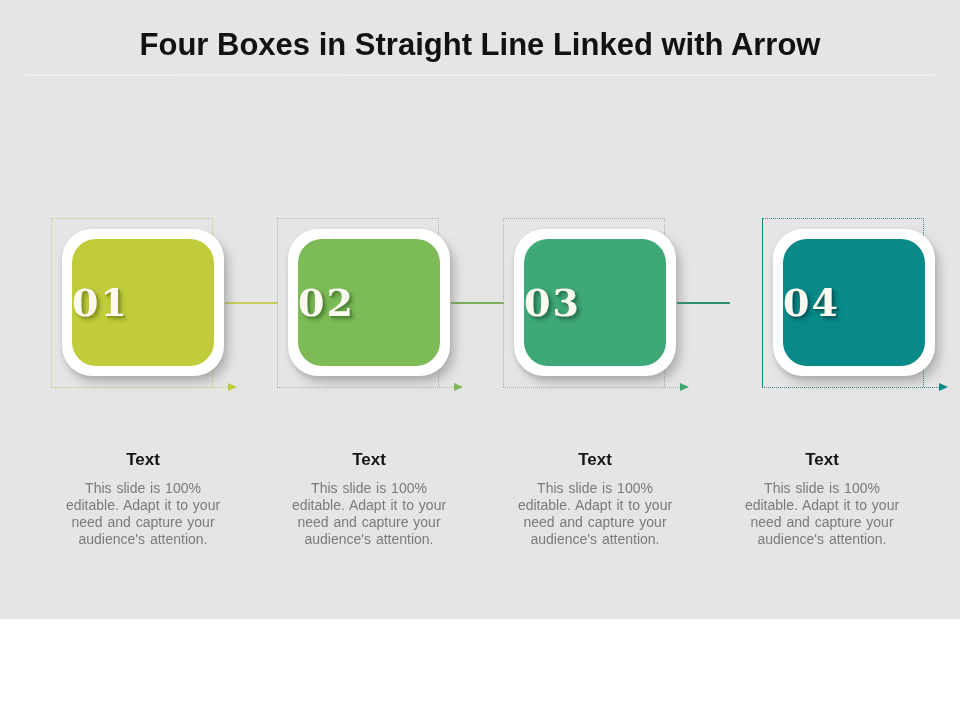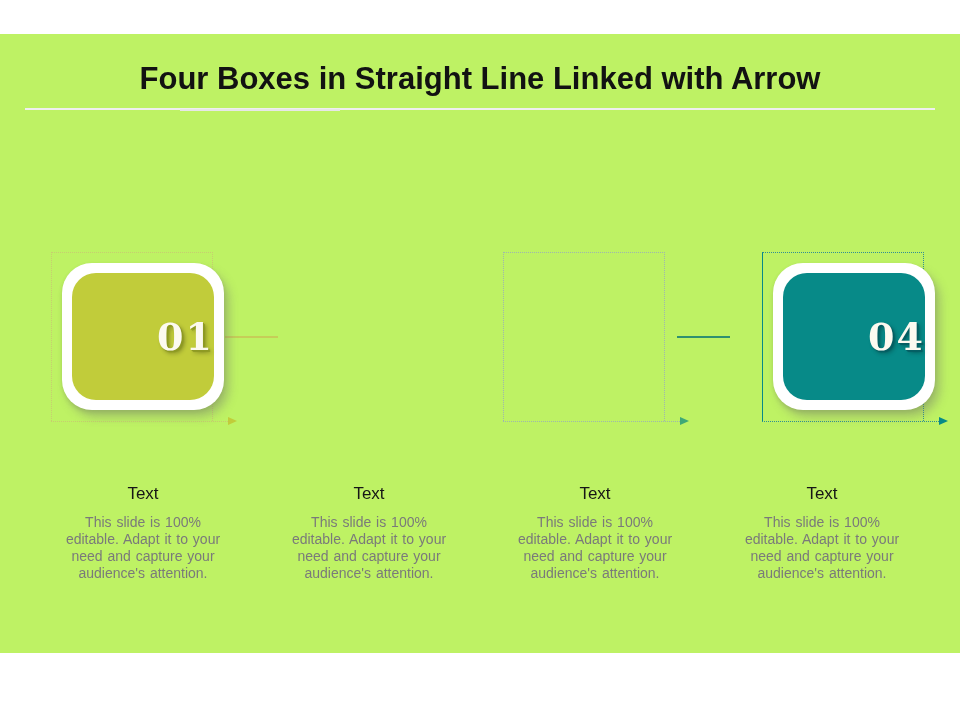"Four Boxes in Straight Line" .slide { background: #bef264 -> #e5e5e5; margin-top: 34px -> none }
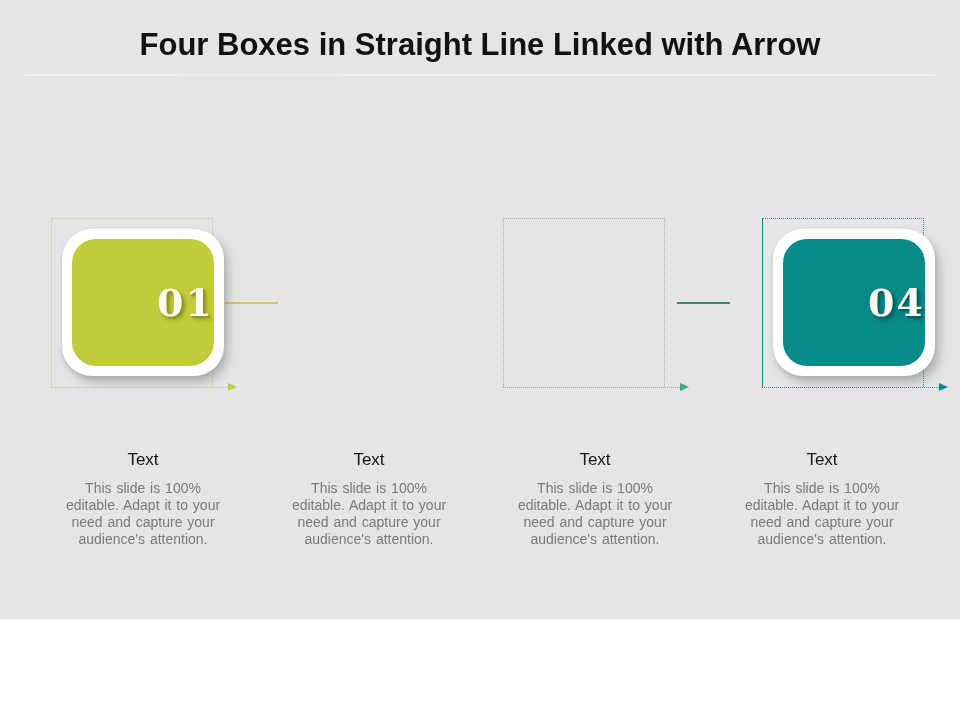"01" .fill { justify-content: flex-end -> flex-start }
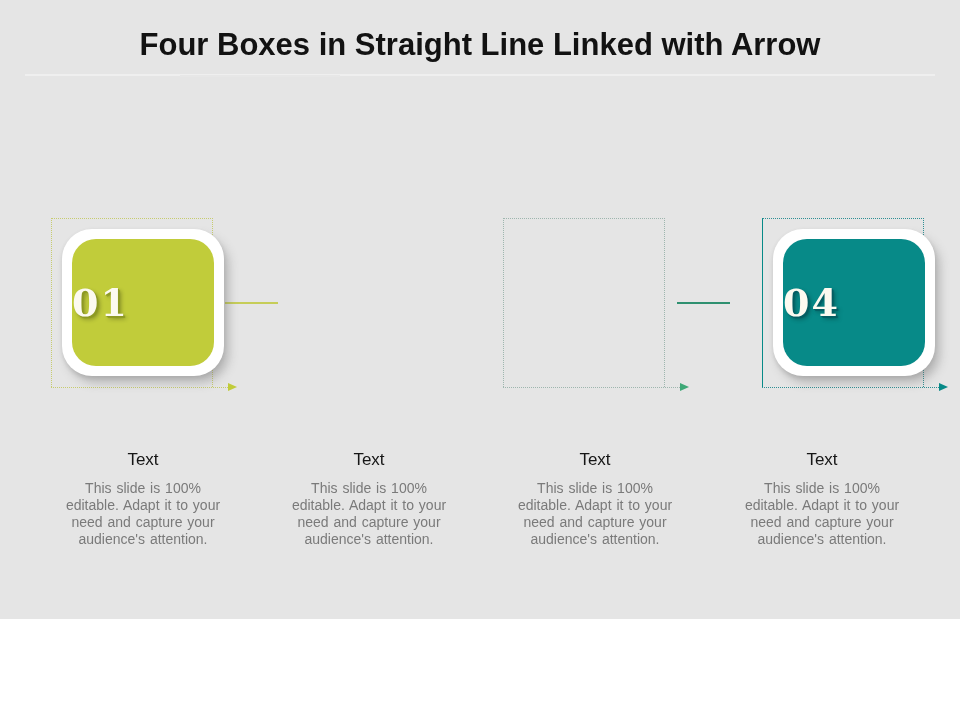"02" div.unit { html: none -> <div> <div></div> <div></div> <div></div> <div></div> <div> <div> <span>02</span> </div> </div> </div> }
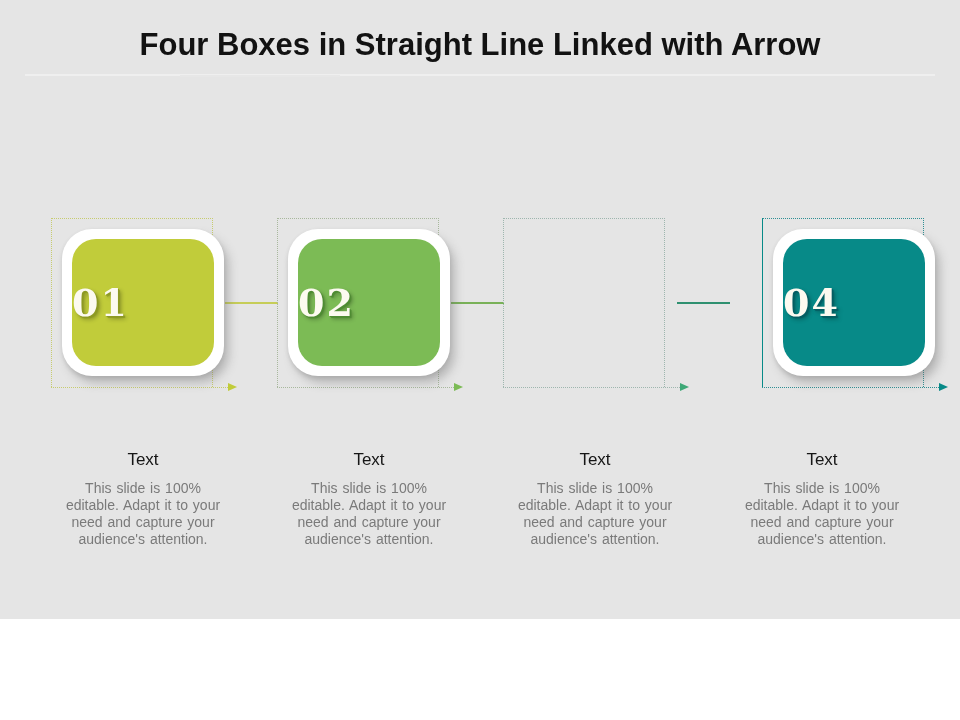"03" div.card { html: none -> <div> <div> <span>03</span> </div> </div> }
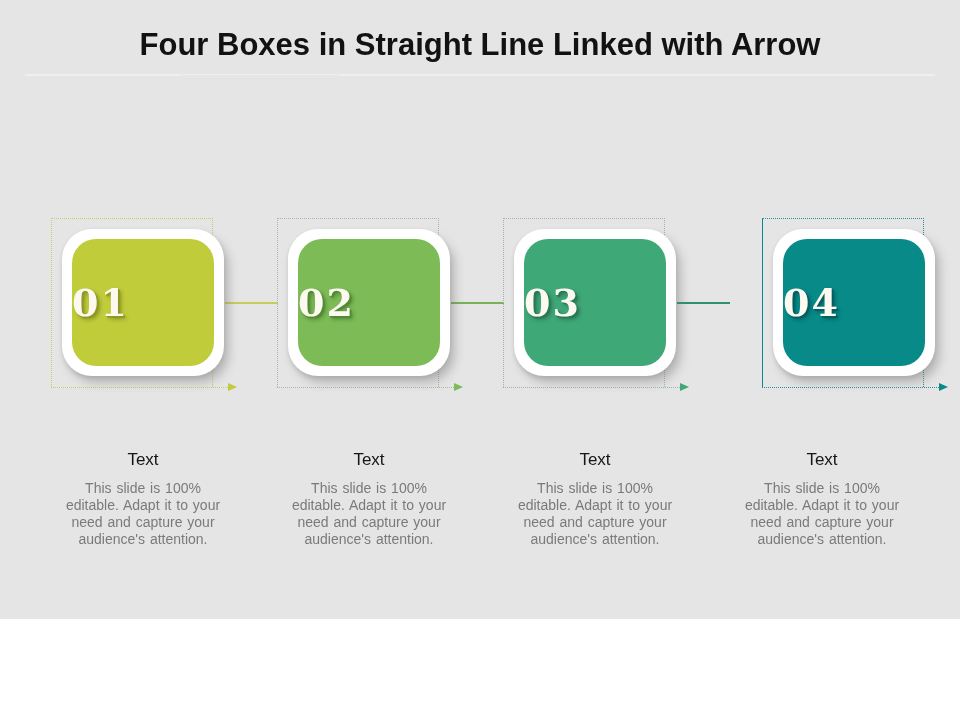"Text" .text-heading { font-weight: normal -> bold }
